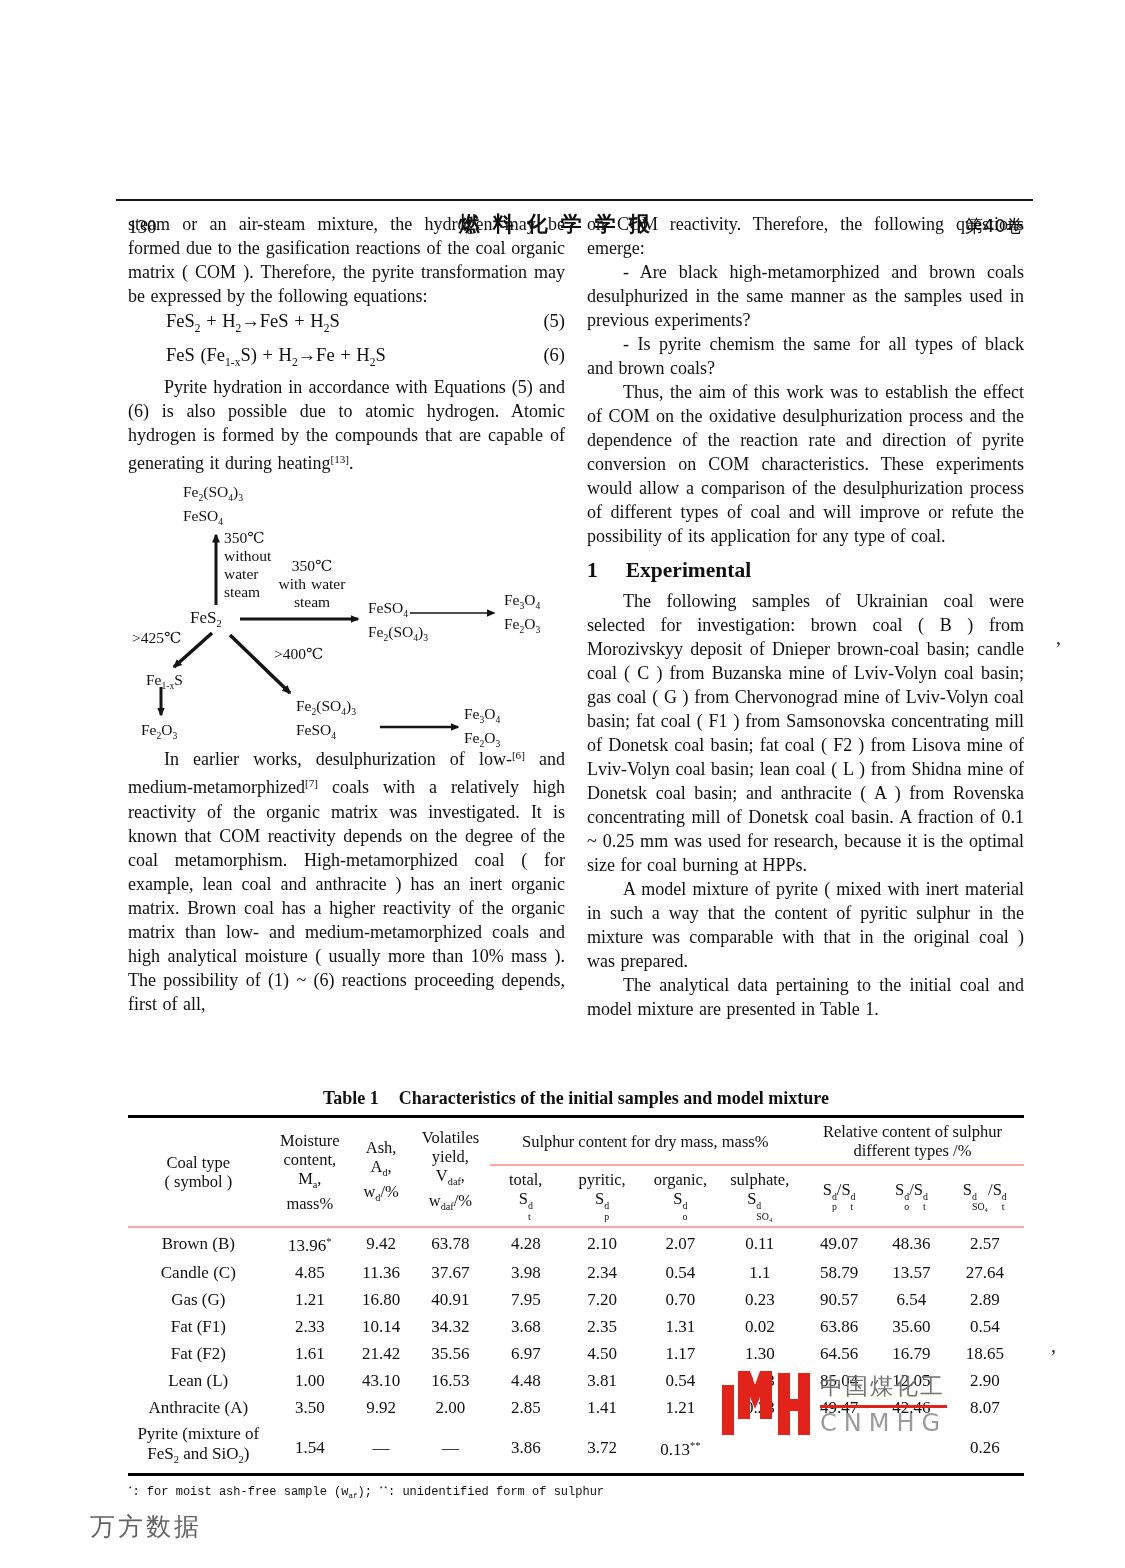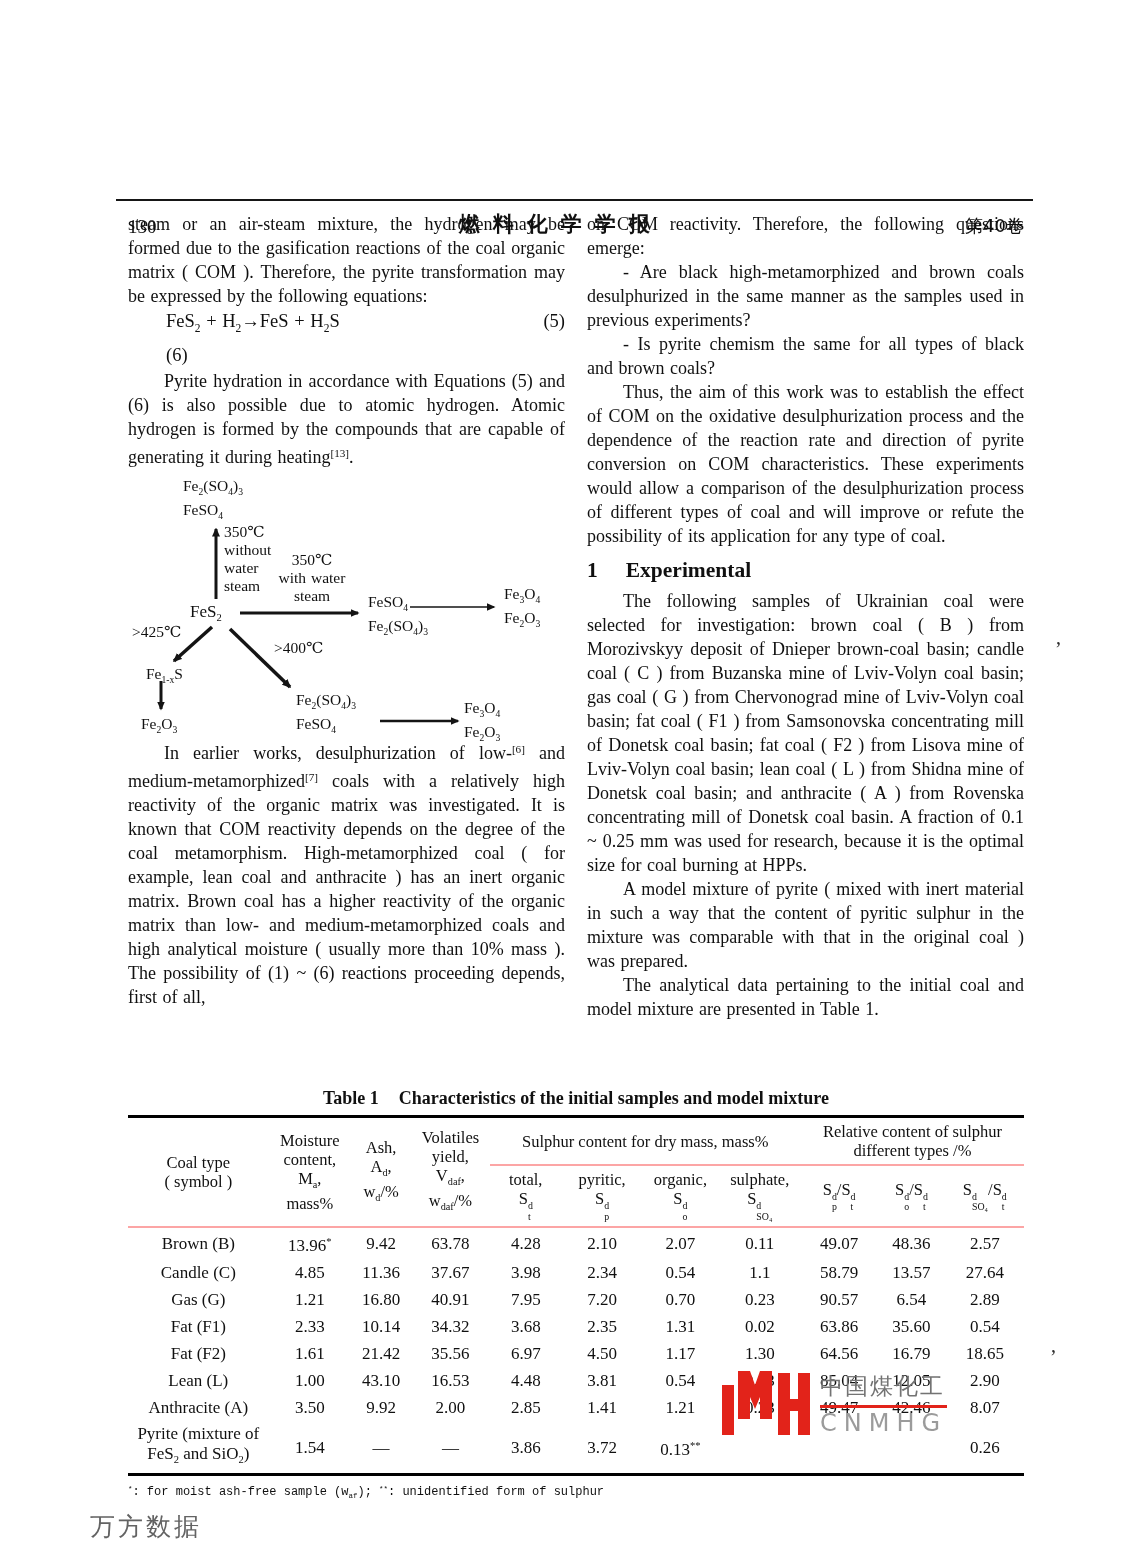"FeS (Fe1-xS) + H2→Fe +" span { html: none -> <span>FeS (Fe<sub>1-x</sub>S) + H<sub>2</sub>→Fe + H<sub>2</sub>S</span> }
